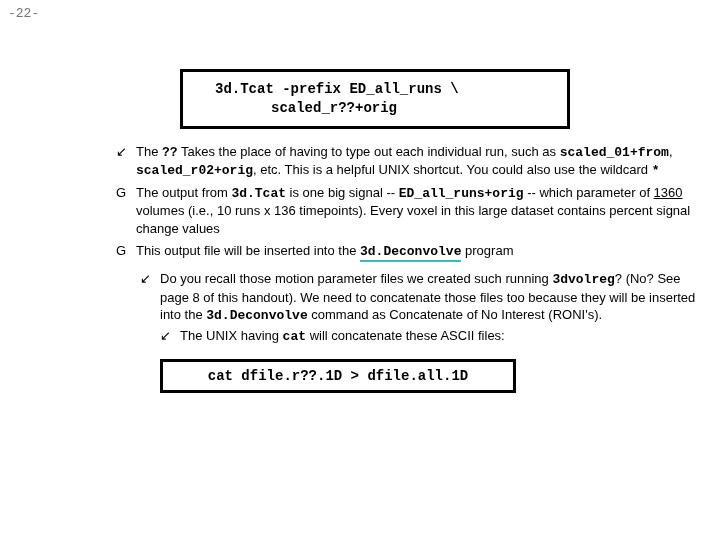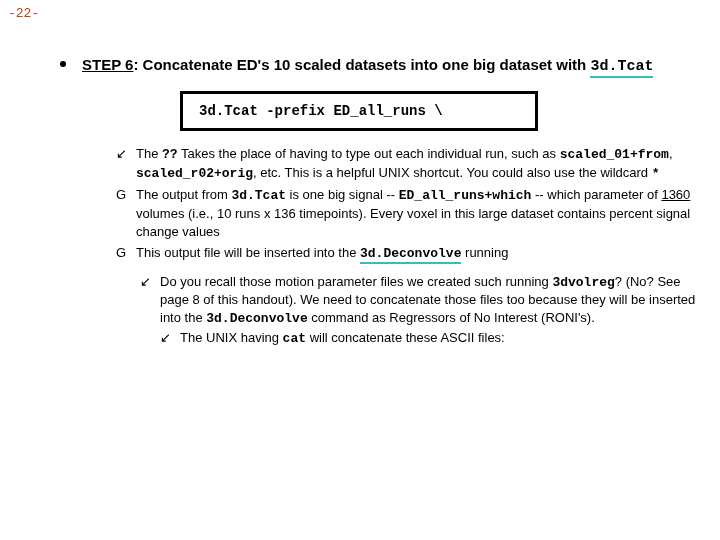"-22-" .page-num { color: #c2410c -> #737373 }
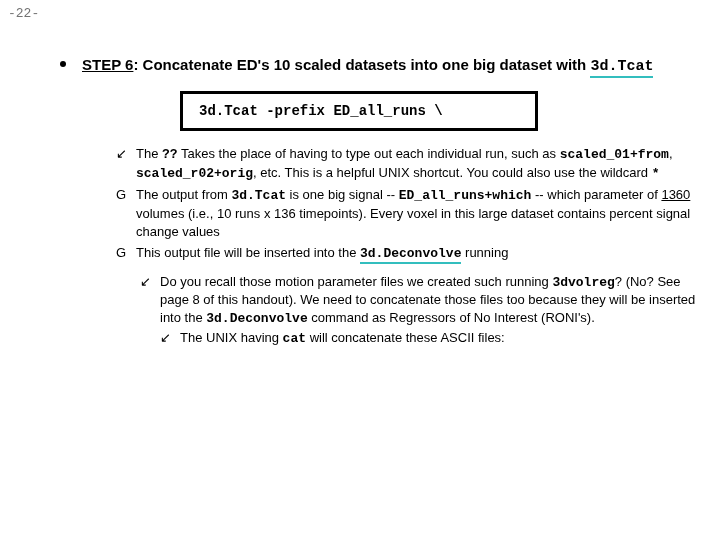"STEP 6: Concatenate ED's 10" div.bullet-row { html: <div> <div></div> <div> <span>STEP 6</span><span>: Concatenate ED's 10 scaled datasets into one big dataset with </span><span>3d.Tcat</span> </div> </div> -> none }
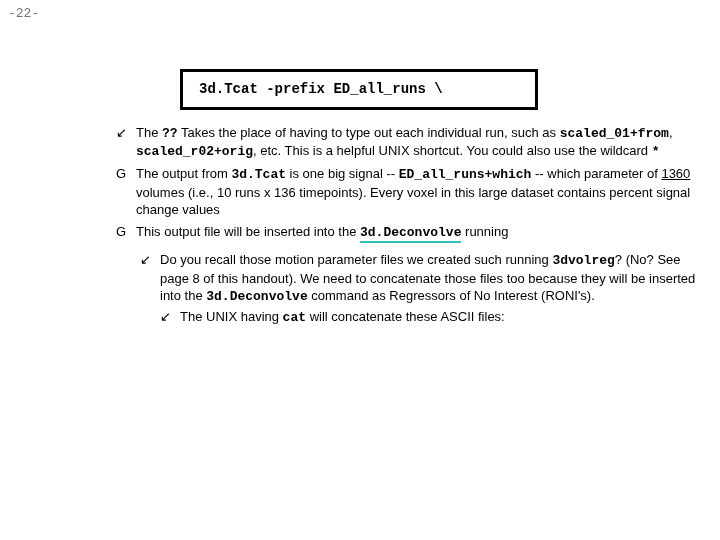"3d.Tcat -prefix ED_all_runs \" .codebox { padding: 8px 16px -> 8px 32px }
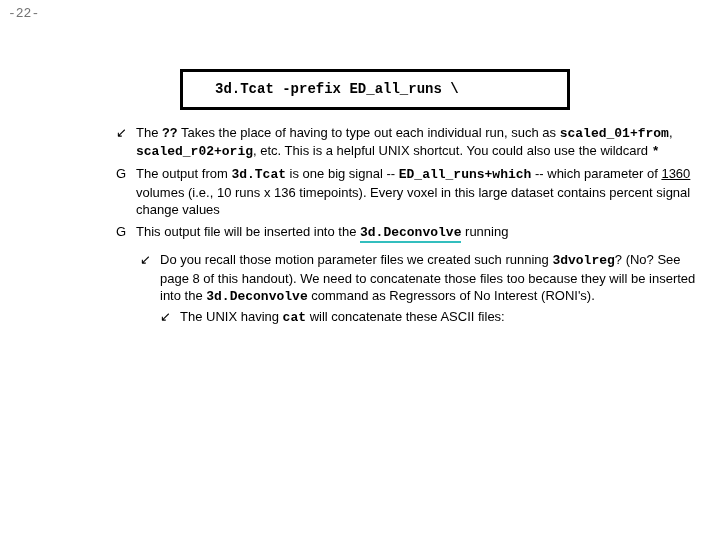"scaled_r??+orig" div.line2 { html: none -> <div>scaled_r??+orig</div> }
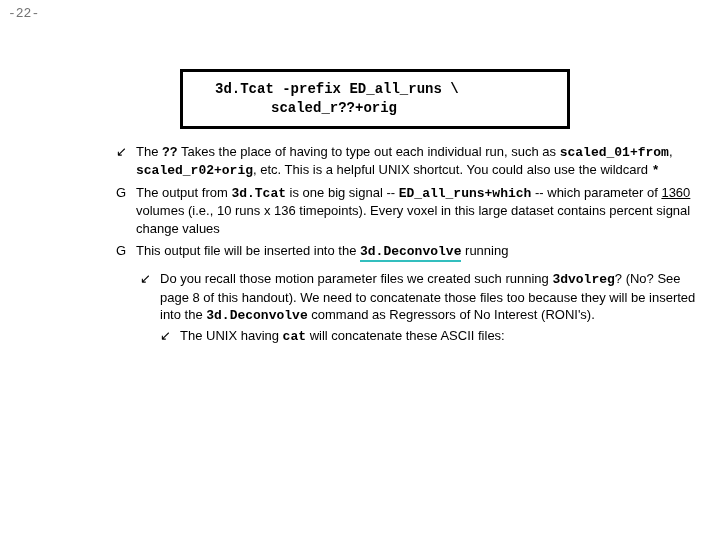"ED_all_runs+which" span.mono { text: runs+which -> runs+orig }
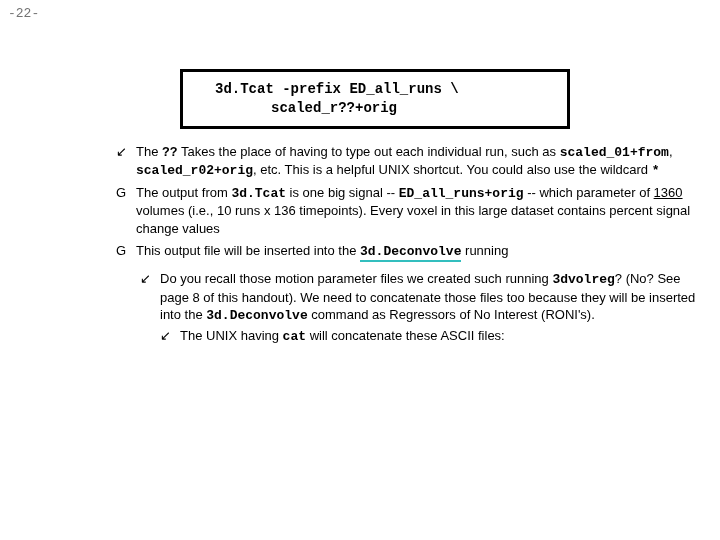"running" span { text: running -> program }
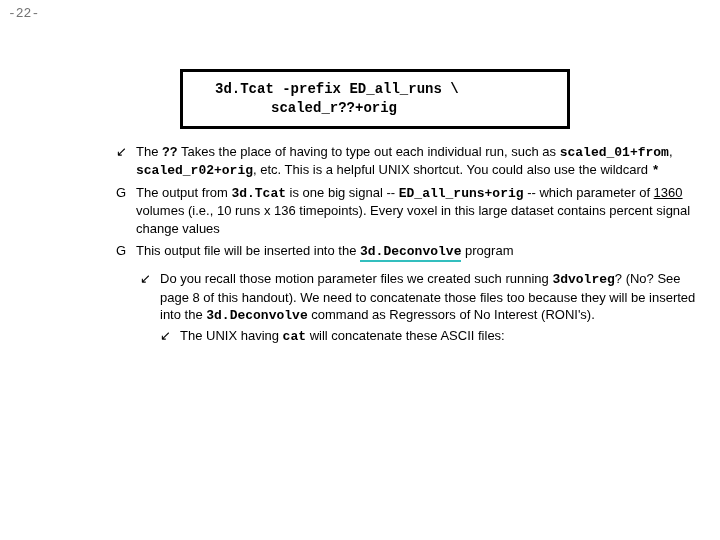"command as Regressors of No" span { text: Regressors -> Concatenate }
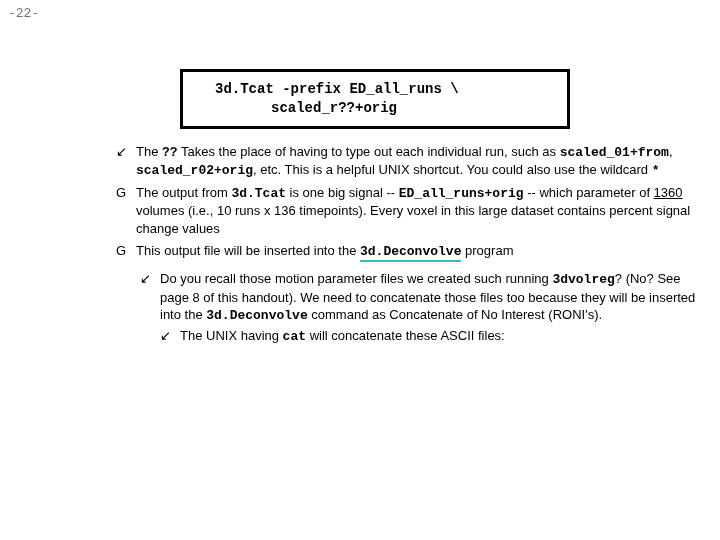"cat dfile.r??.1D > dfile.all.1D" div.codebox2 { html: none -> <div>cat dfile.r??.1D &gt; dfile.all.1D</div> }
